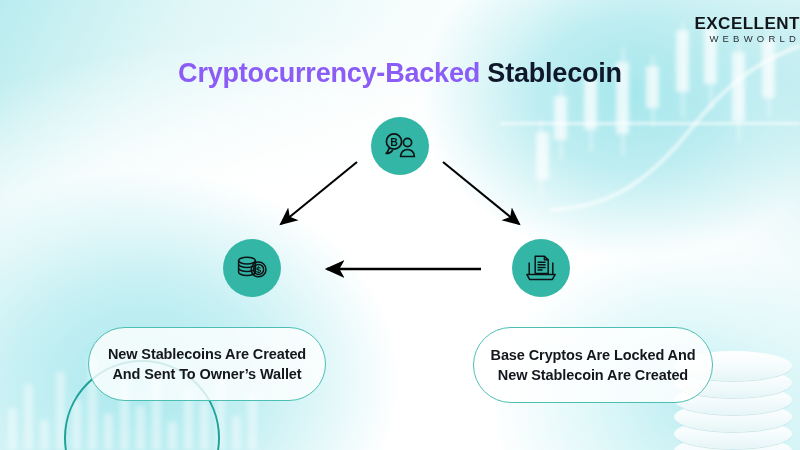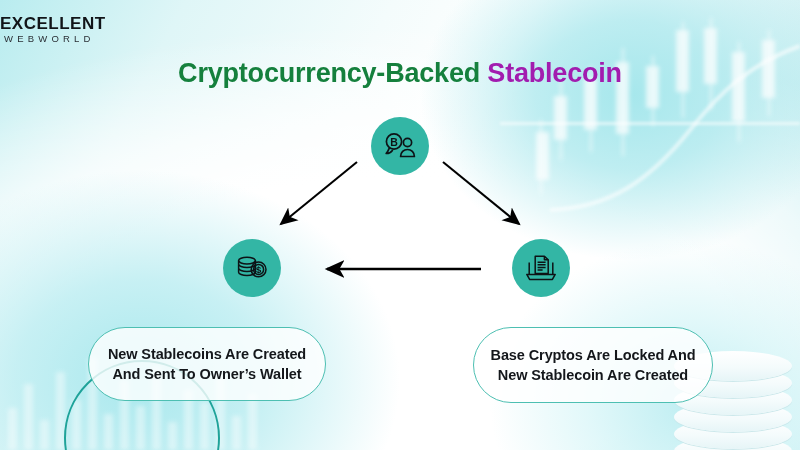"EXCELLENT" .logo { text-align: left -> right }
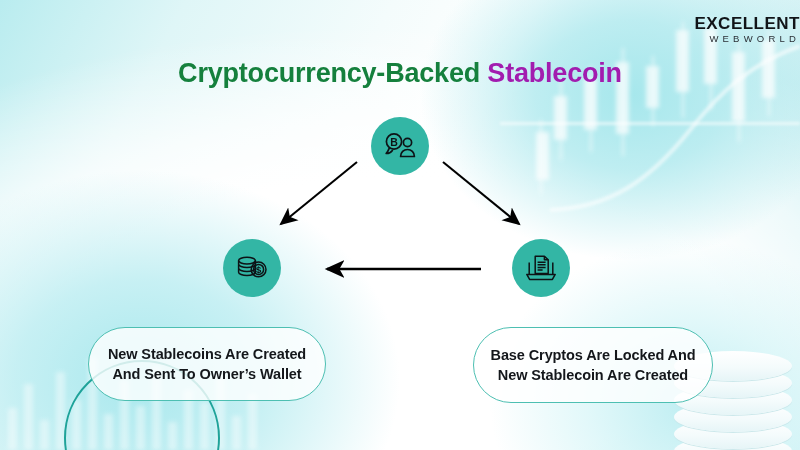"Cryptocurrency-Backed" .title .hl { color: #15803d -> #8b5cf6 }
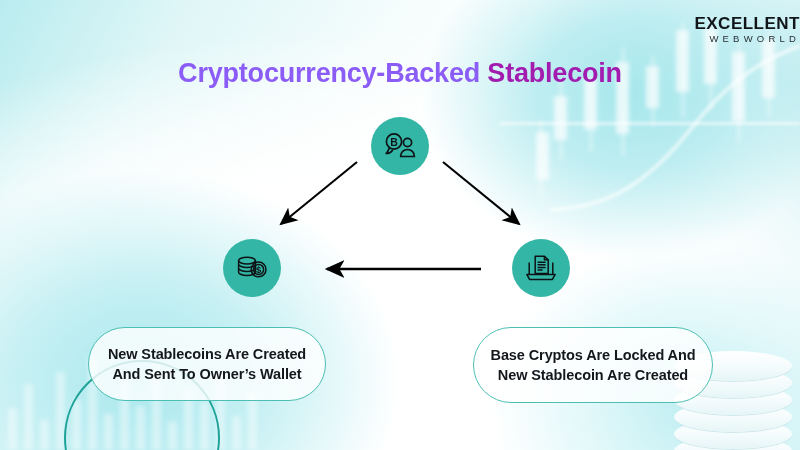"Stablecoin" .title .dk { color: #a21caf -> #0f172a }
